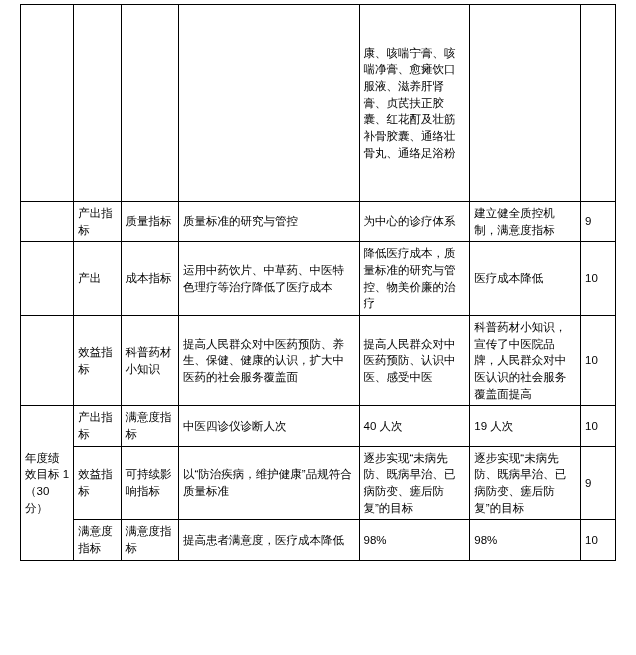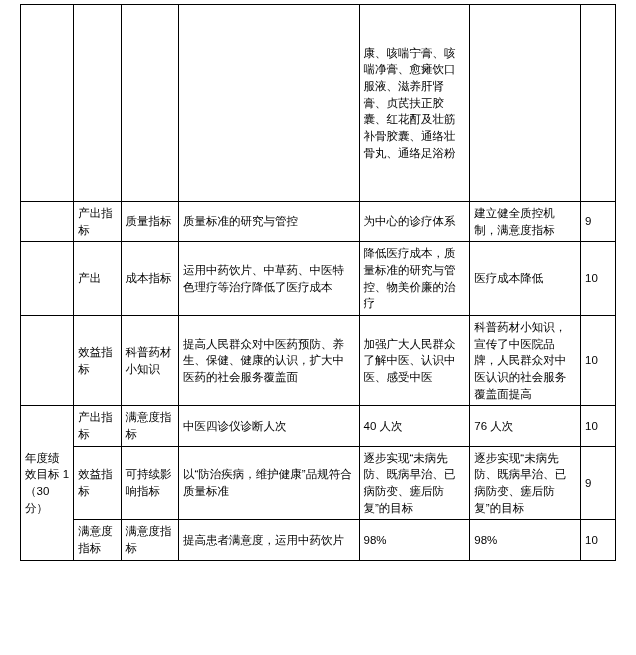"加强广大人民群众了解中医、认识中医、感受中医" td { text: 加强广大人民群众了解中医 -> 提高人民群众对中医药预防 }
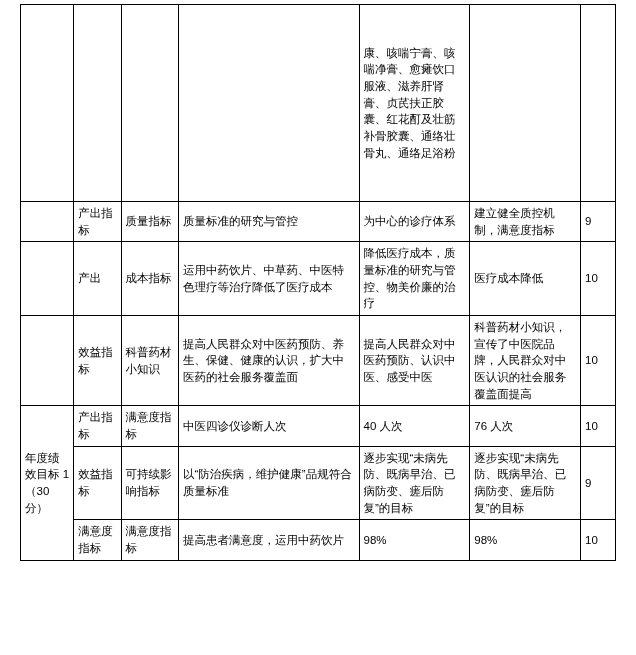"76 人次" td { text: 76 -> 19 }
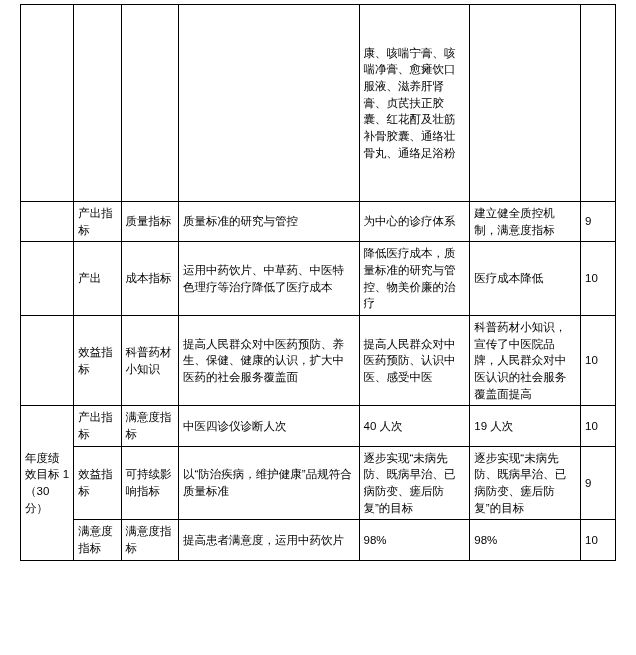"提高患者满意度，运用中药饮片" td { text: 运用中药饮片 -> 医疗成本降低 }
